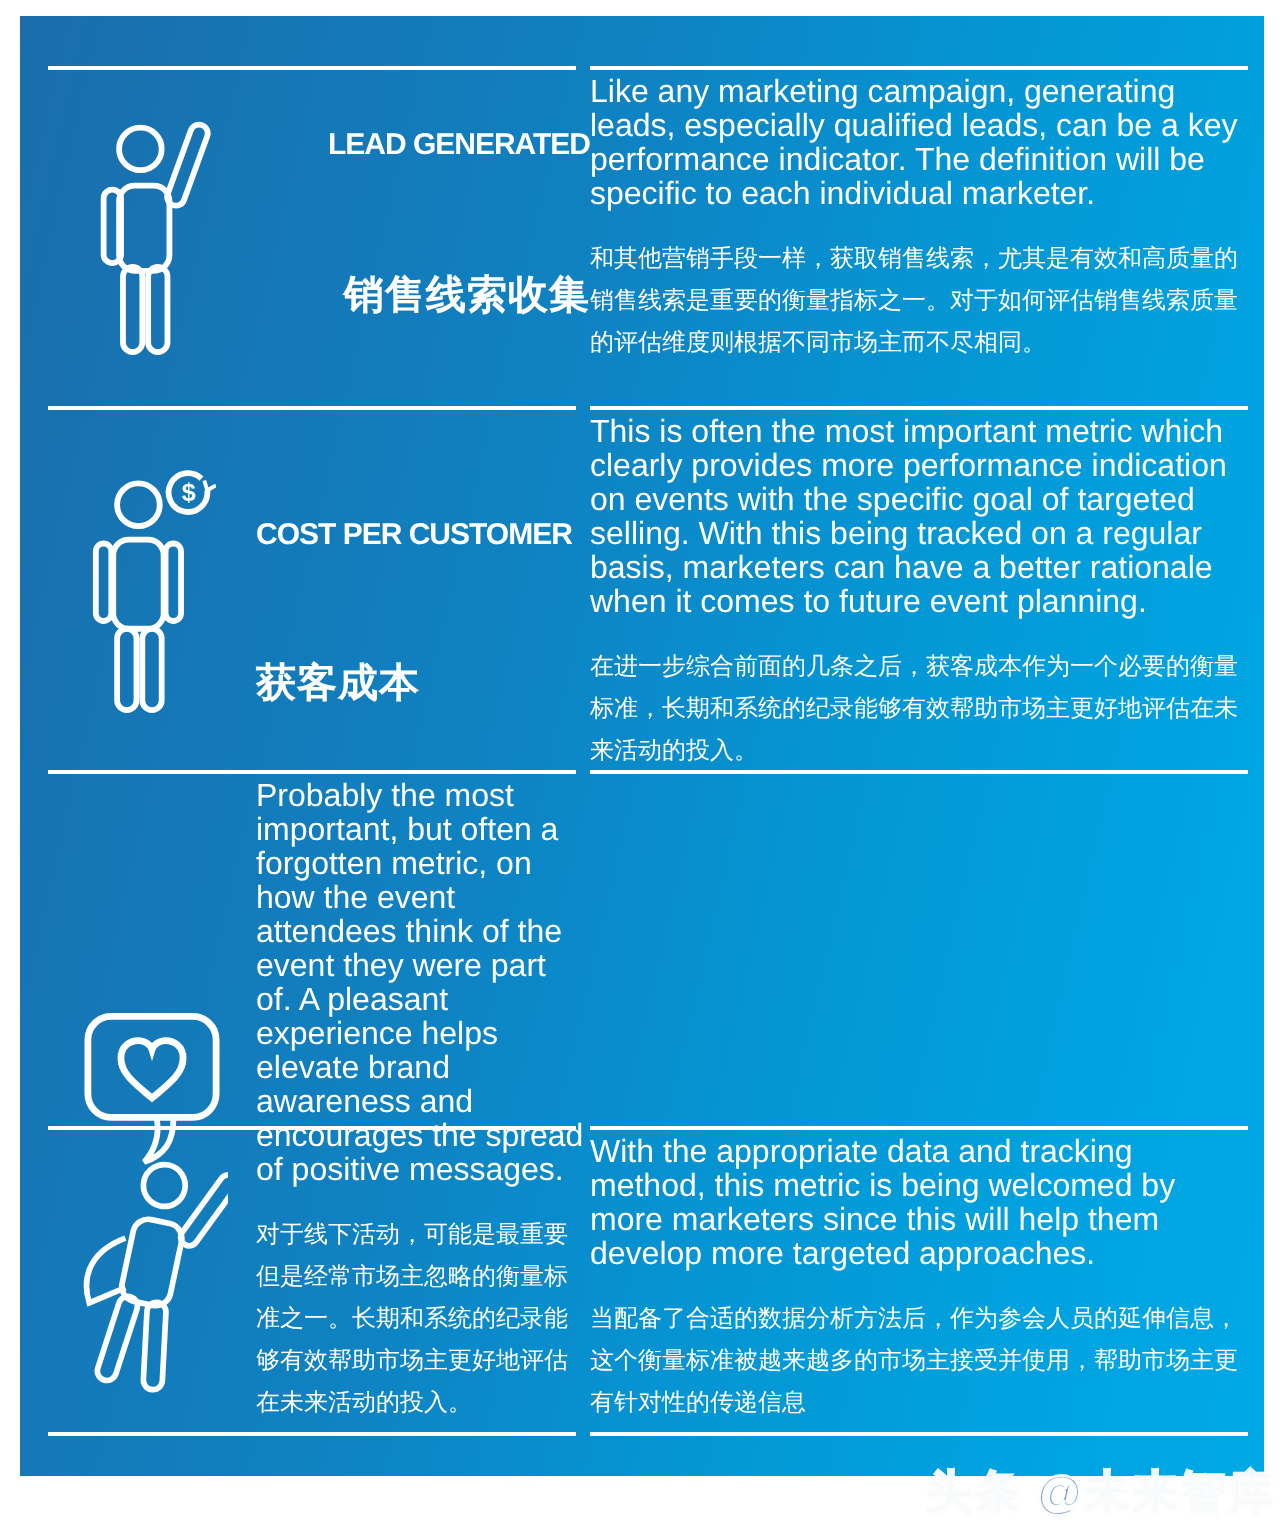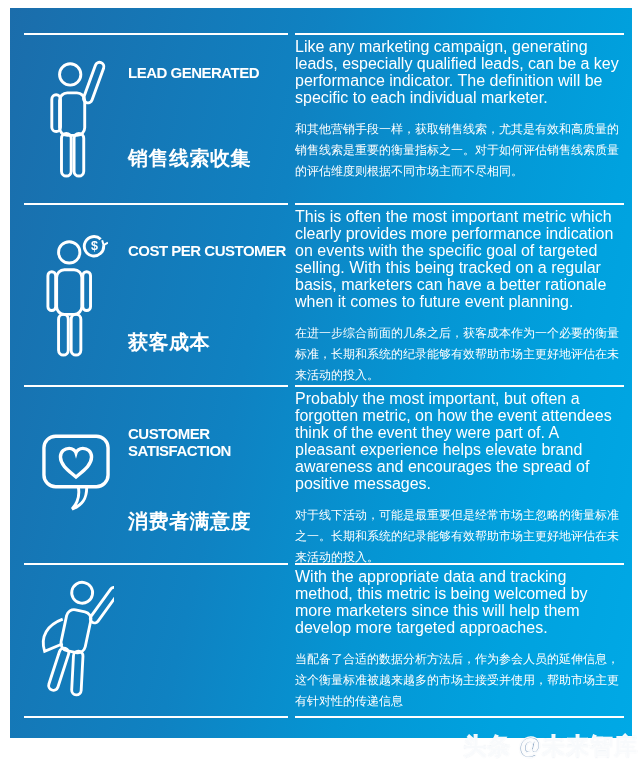"LEAD GENERATED" .s1 .title-col { padding-bottom: 34px -> 44px; text-align: none -> right }
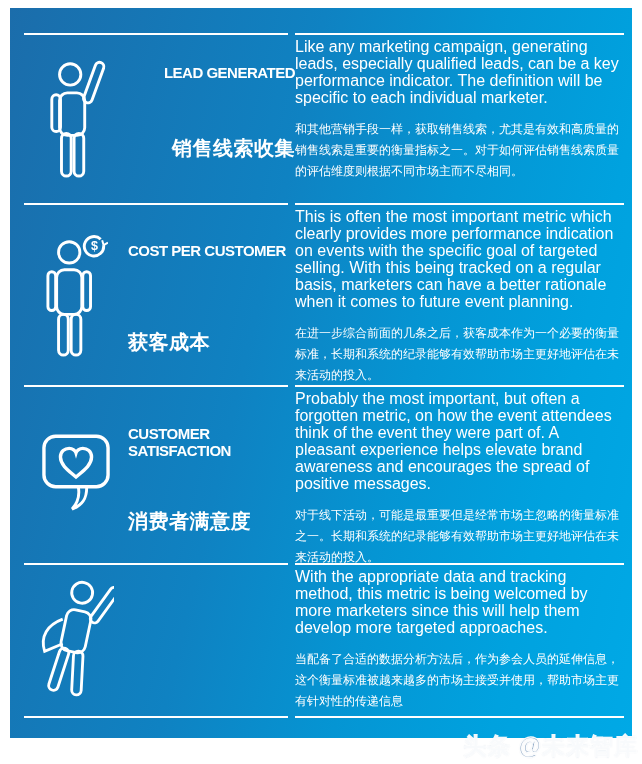"COST PER CUSTOMER" .s2 .title-col { padding-top: 39px -> 56px }
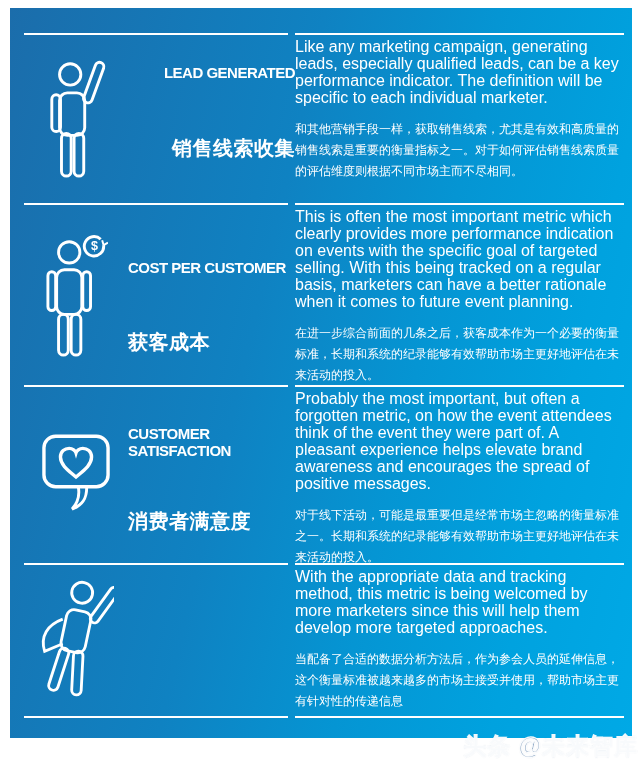"CUSTOMER SATISFACTION" div.title-col { html: <div> <div>CUSTOMER SATISFACTION</div> <div>消费者满意度</div> </div> -> none }
